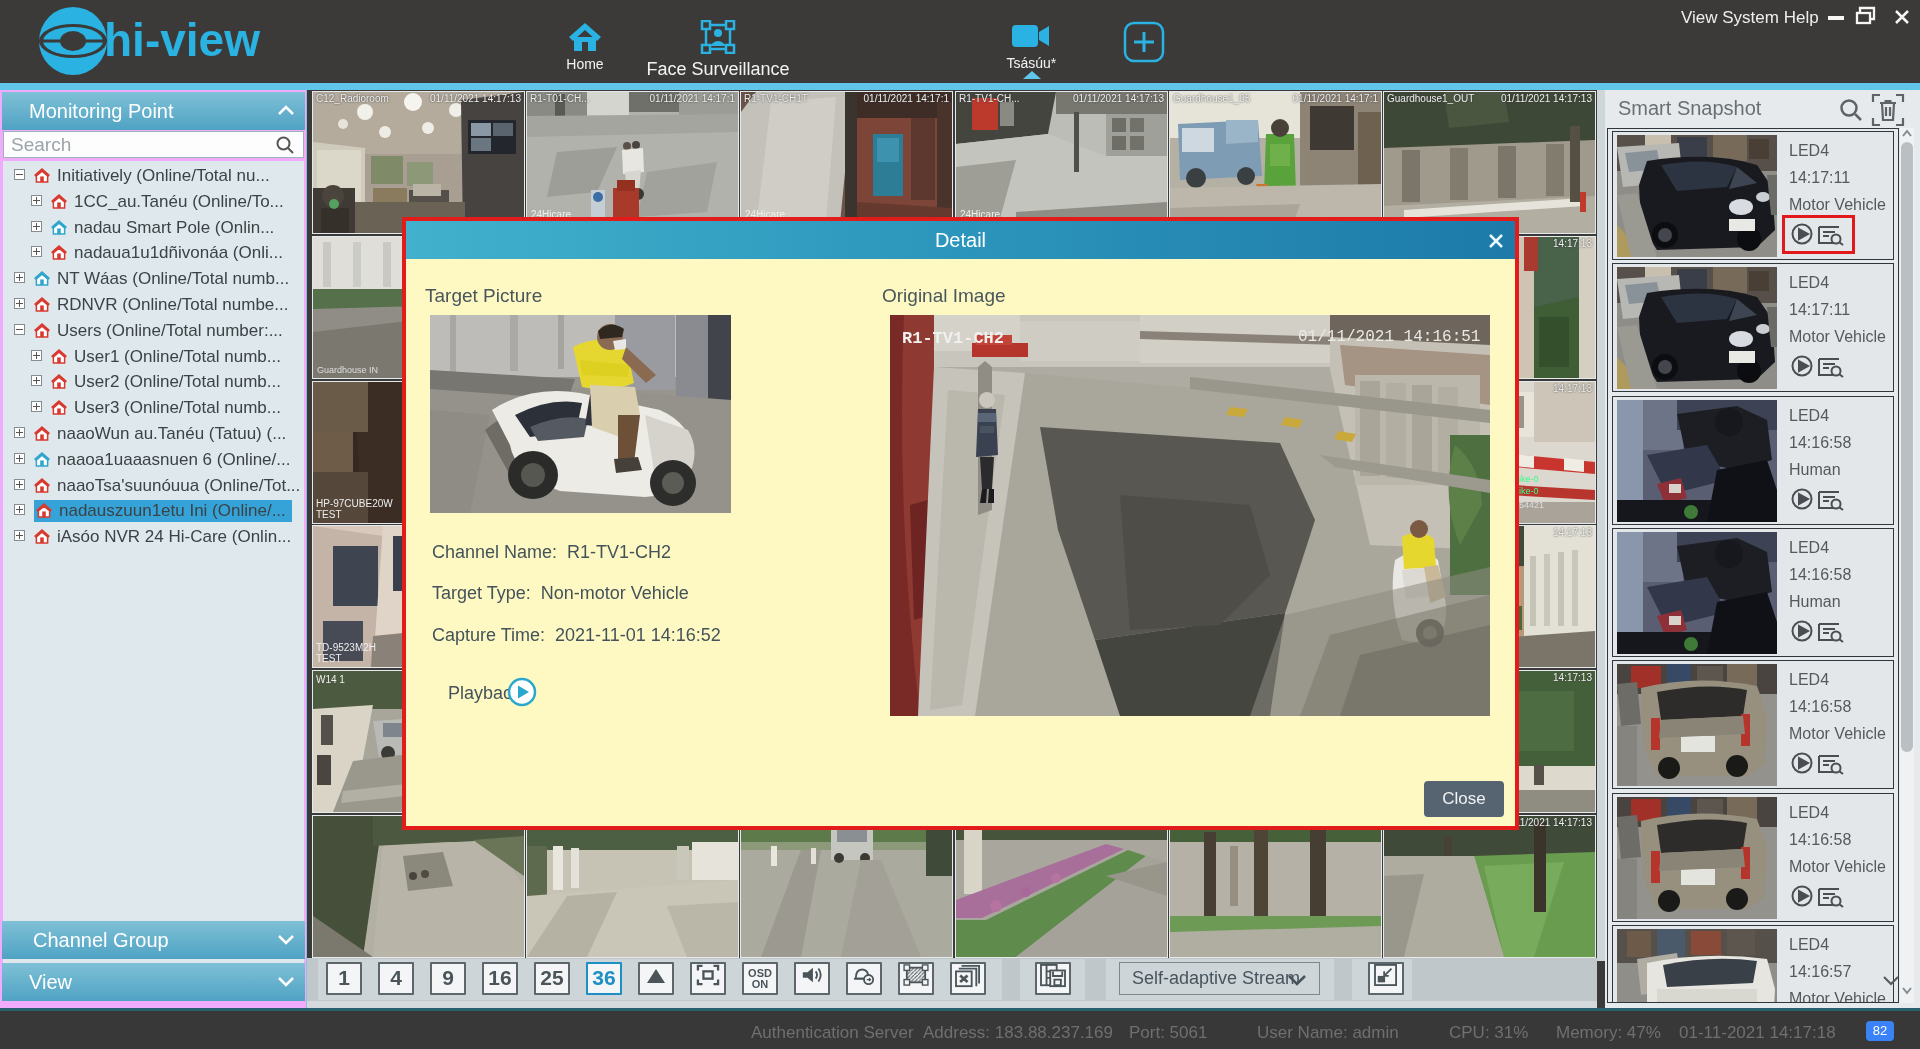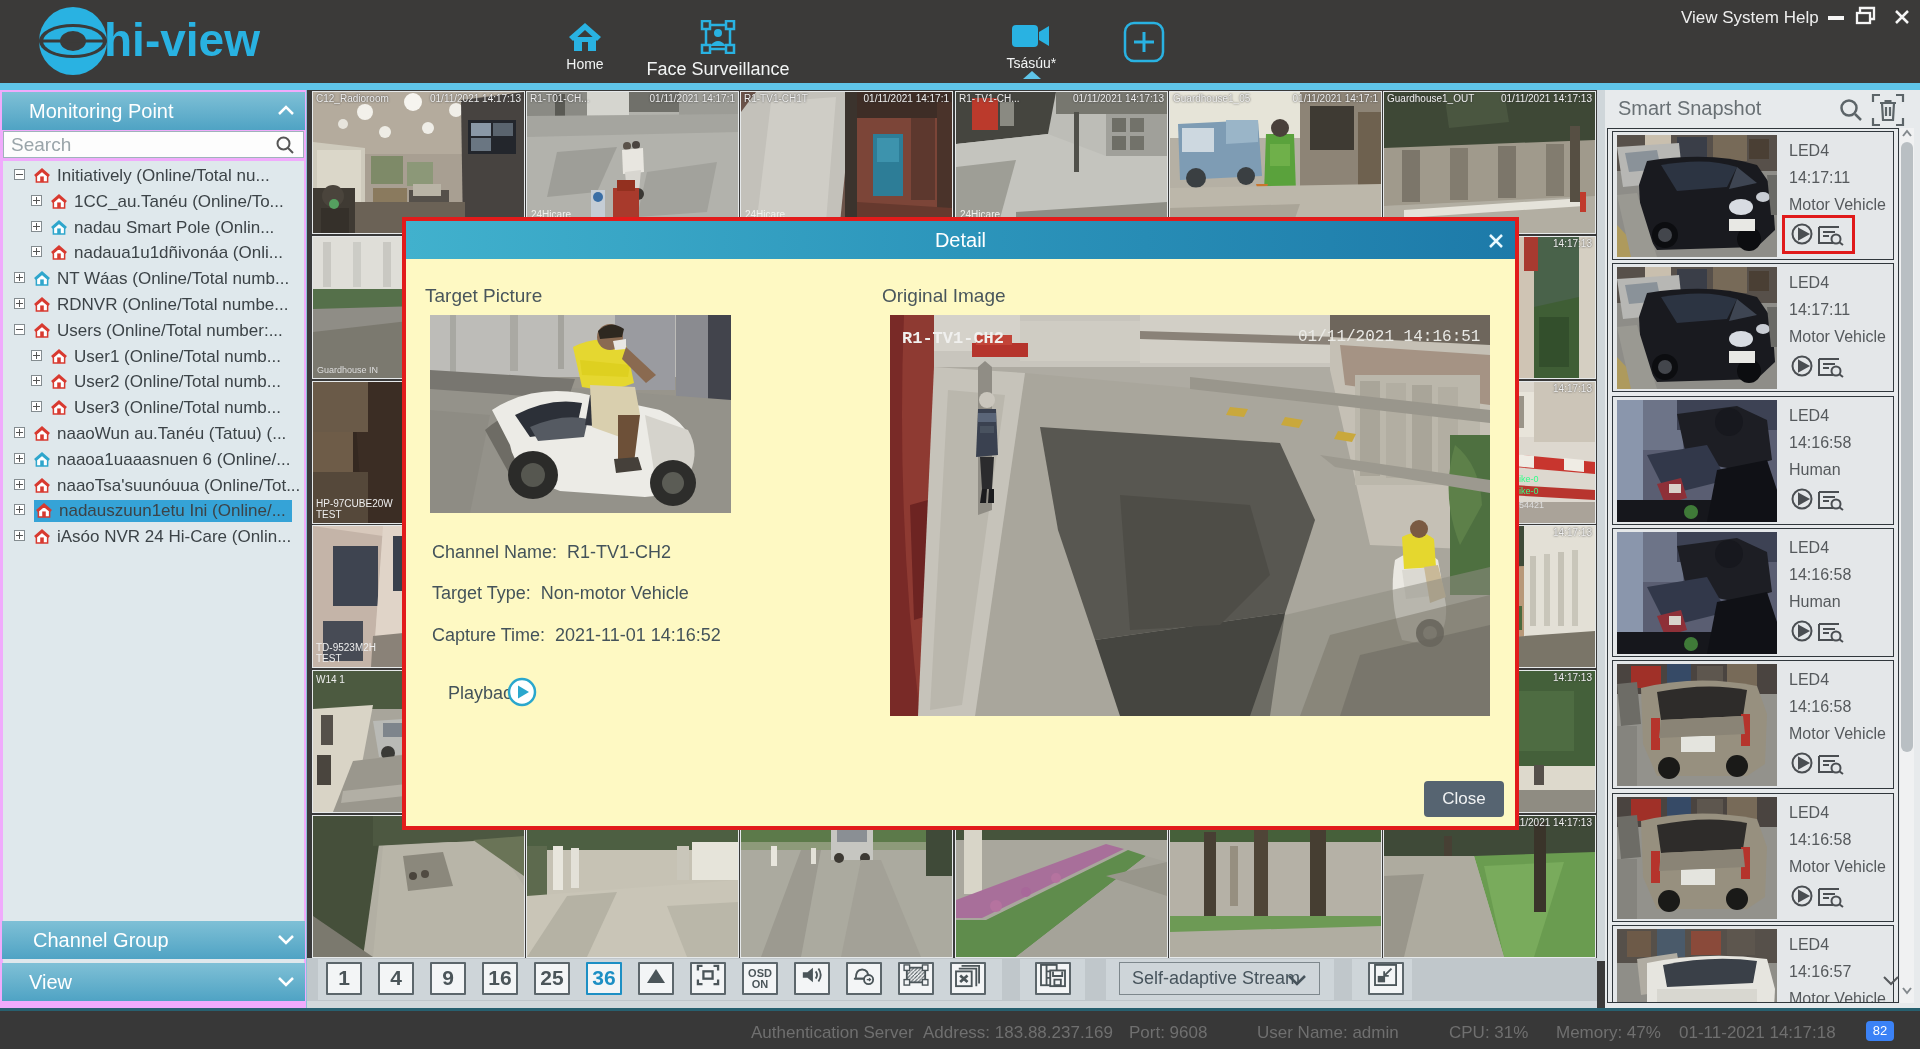"Port: 9608" div { text: 9608 -> 5061 }
